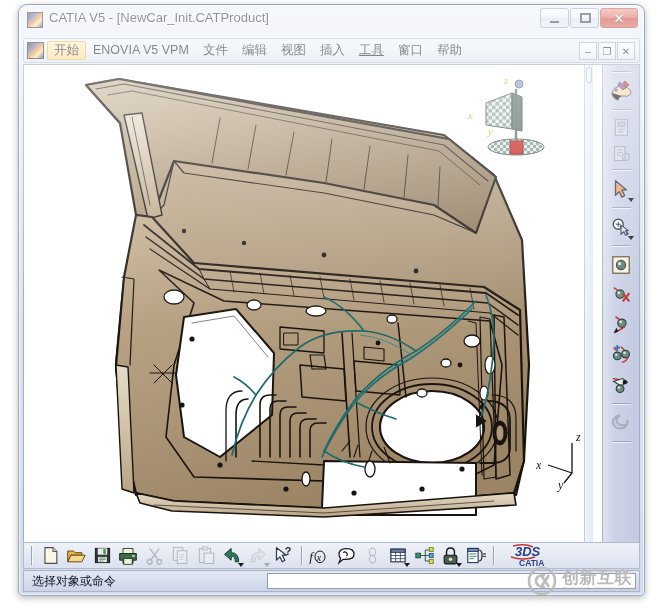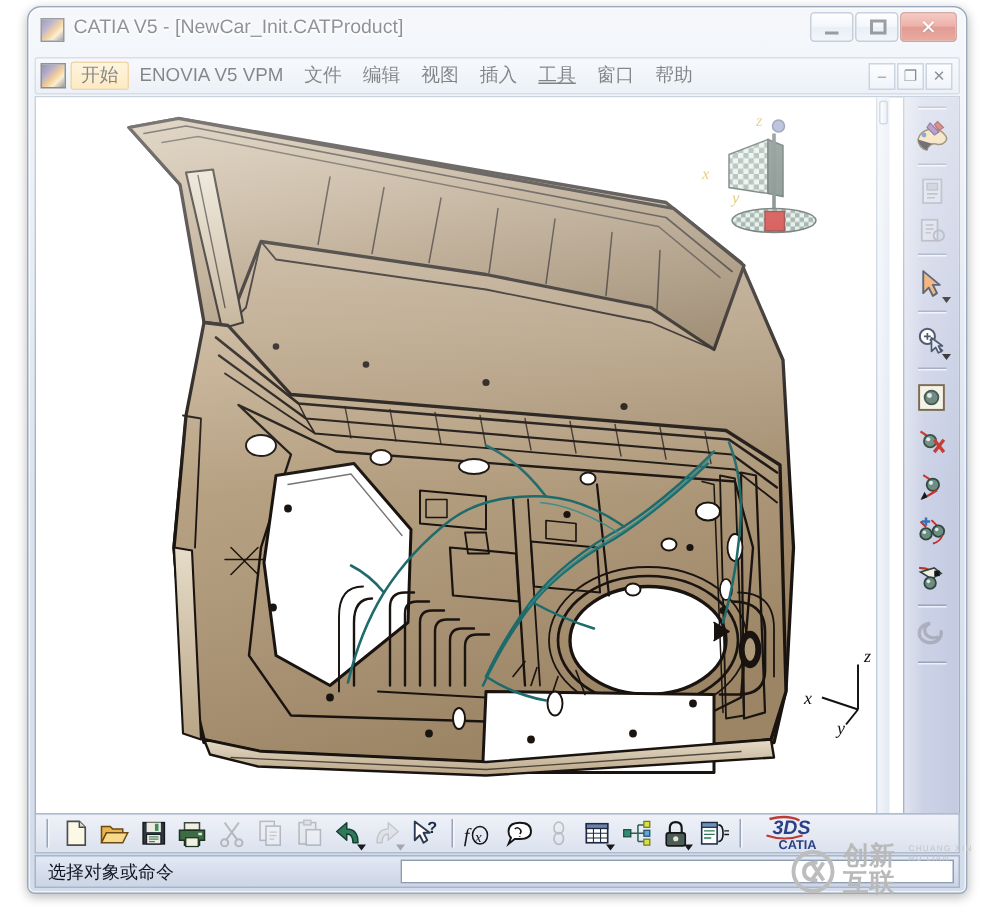"创新互联" #wm-text { flex-direction: row -> column }
